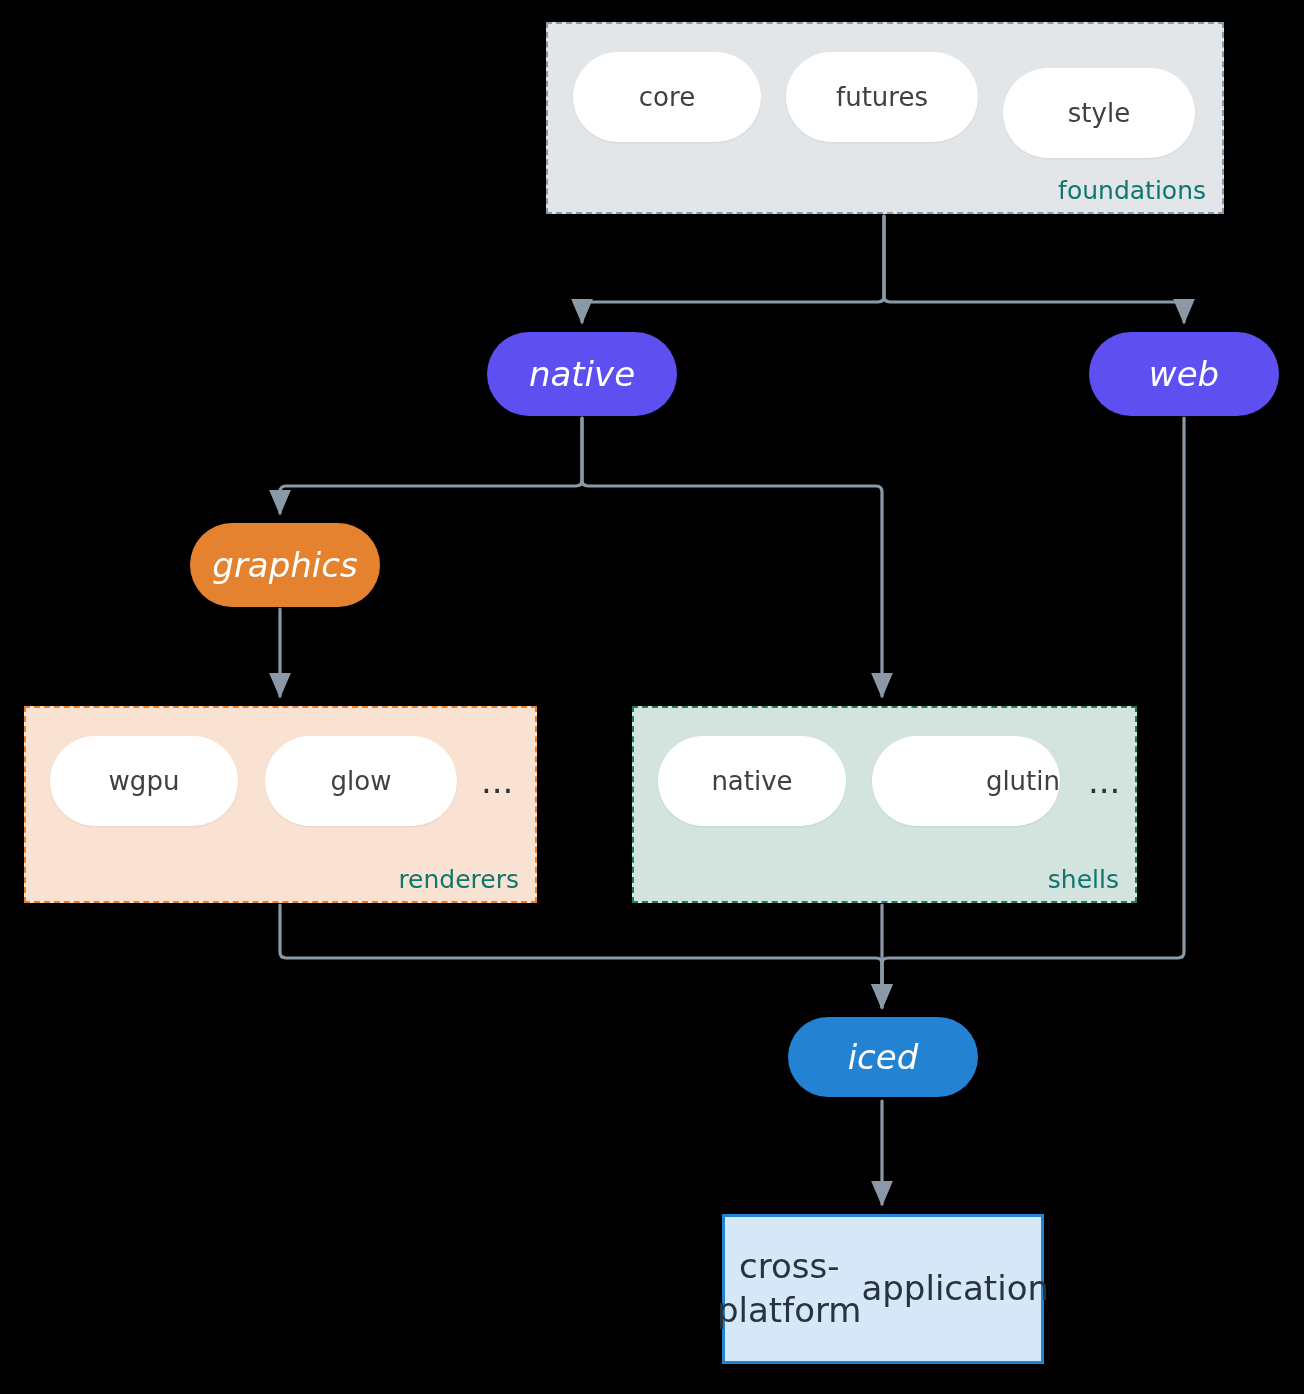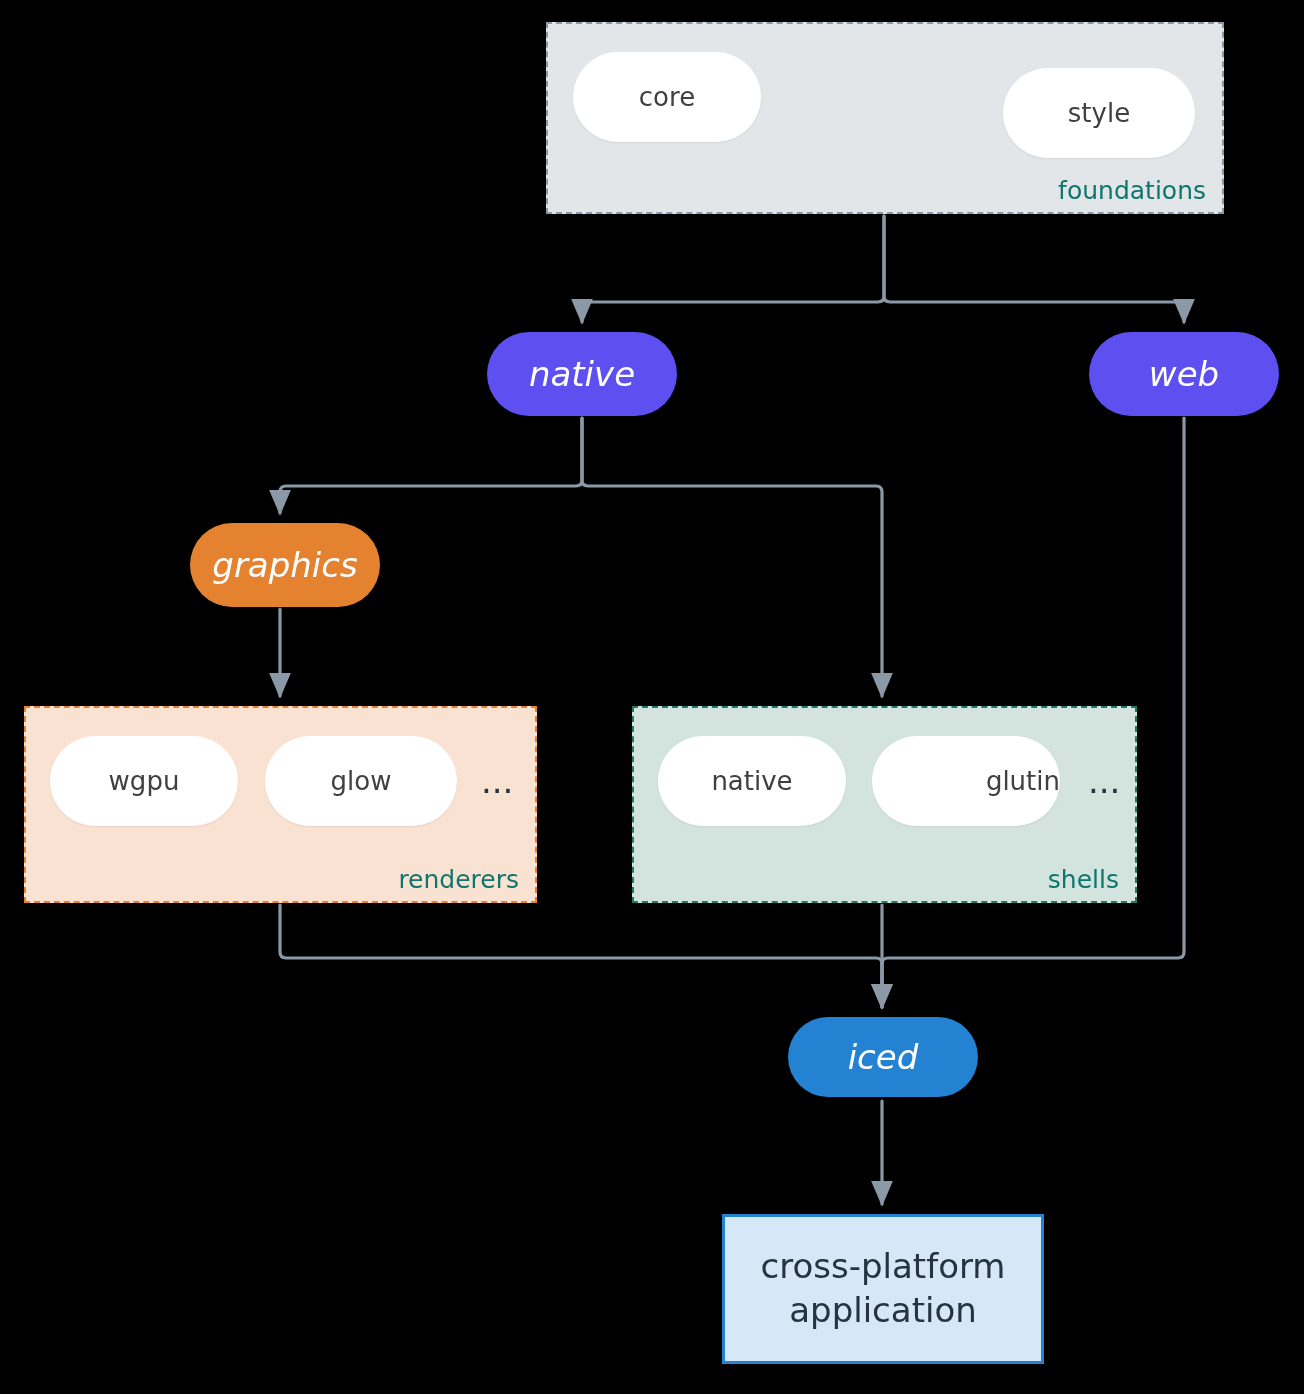"futures" div.node { html: none -> <div> <span>futures</span> </div> }
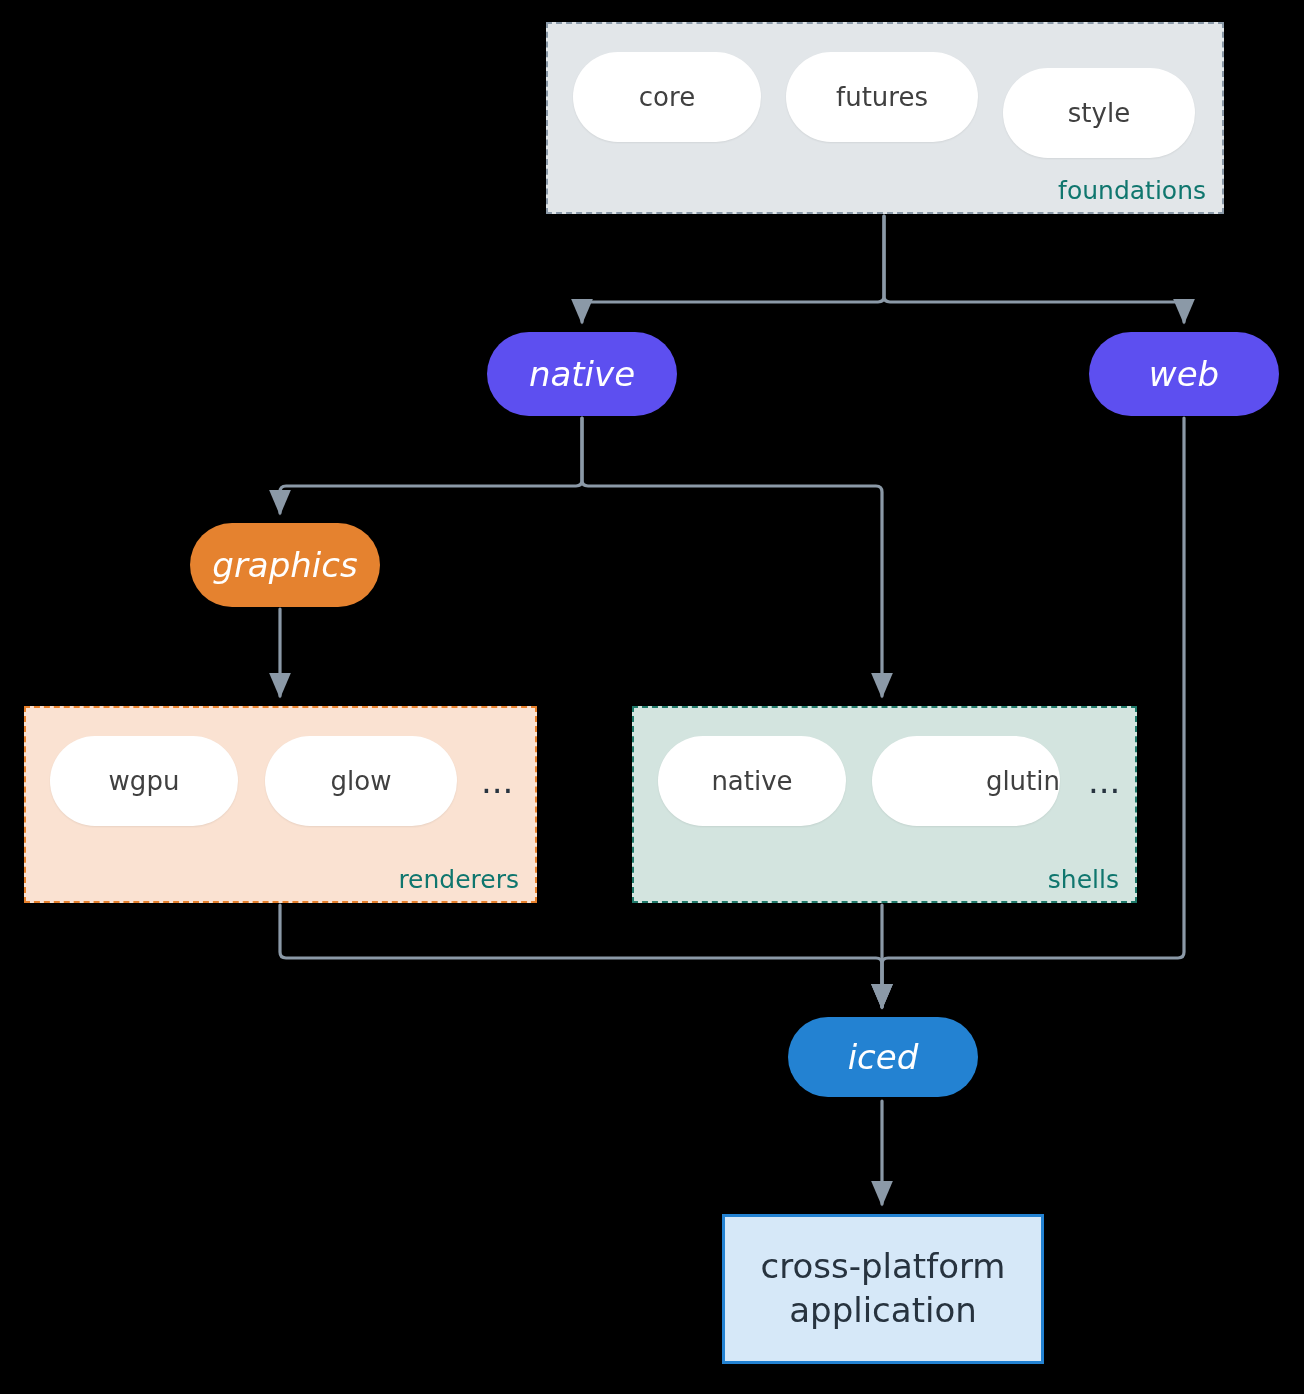"cross-platform" #node-application { flex-direction: column -> row }
